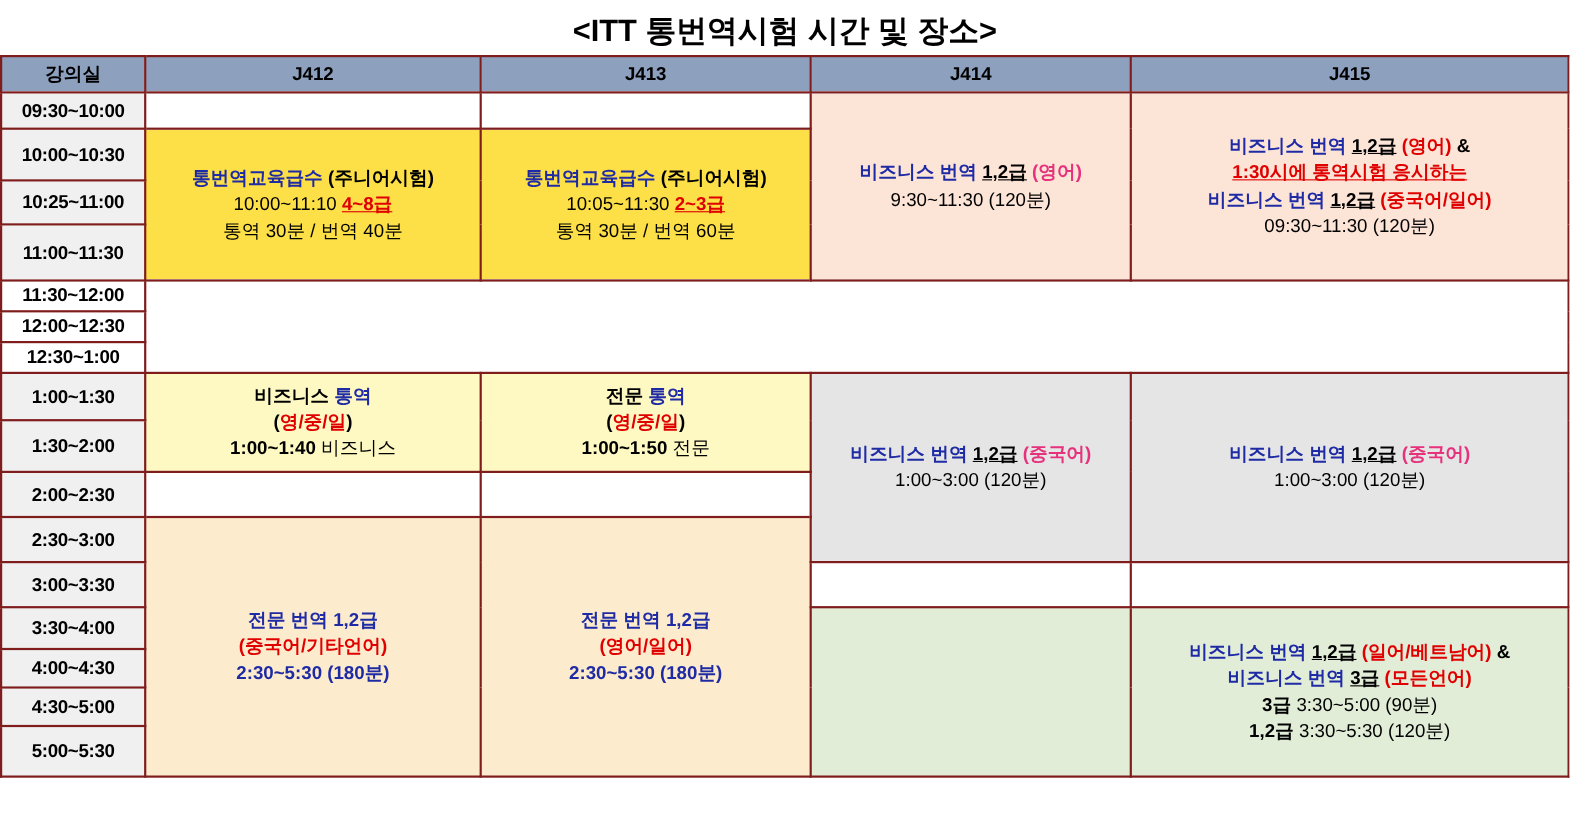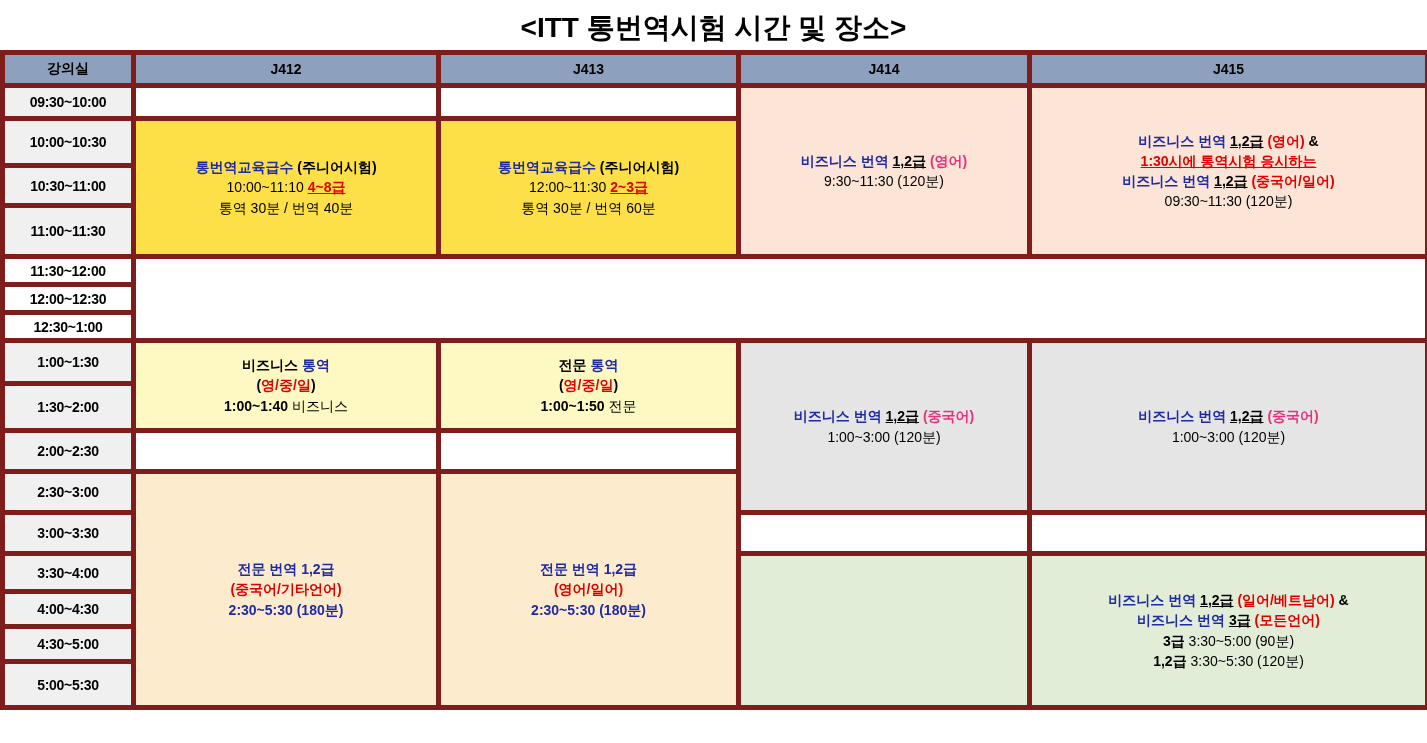"강의실" table.sched td, table.sched th { border: 5px solid #7f1d1d -> 2px solid #7f1d1d; font-size: 14px -> 17px }
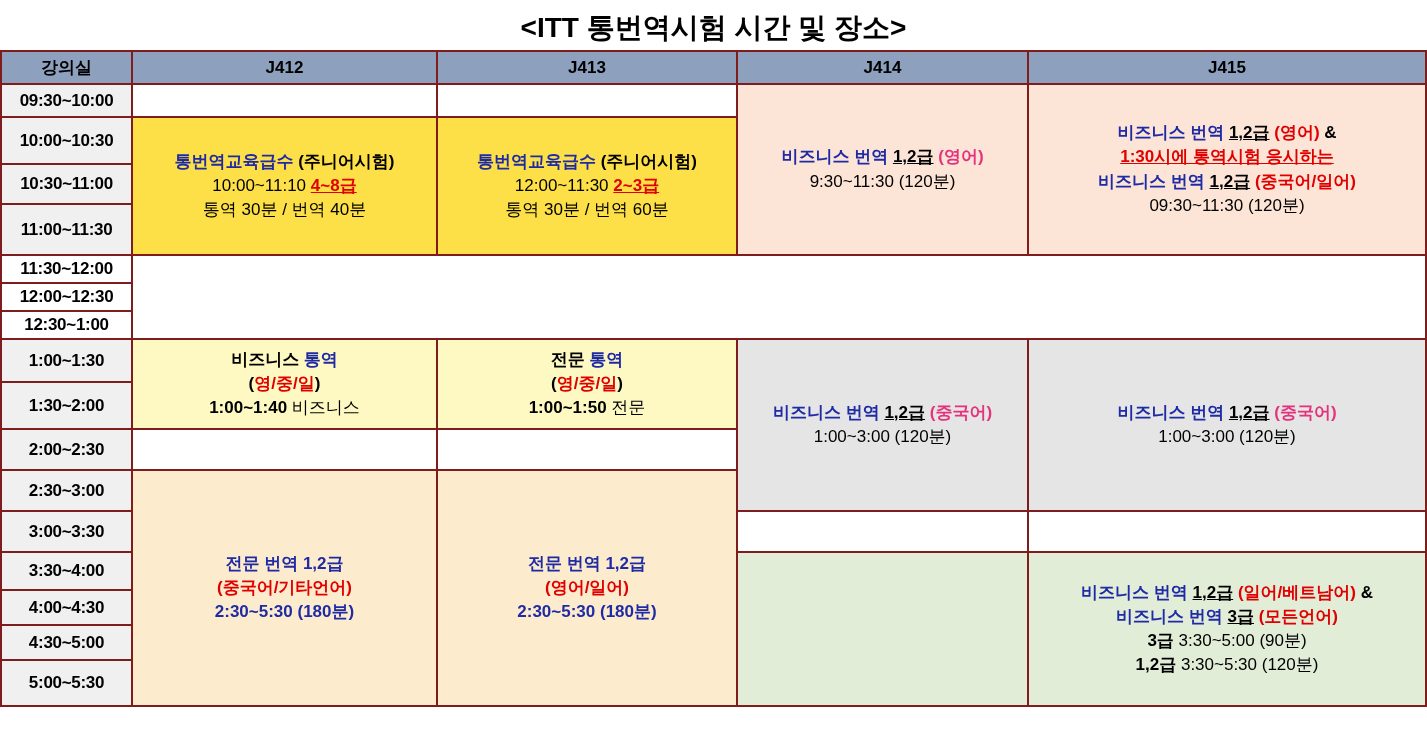"10:30~11:00" td.time { text: 10:30 -> 10:25 }
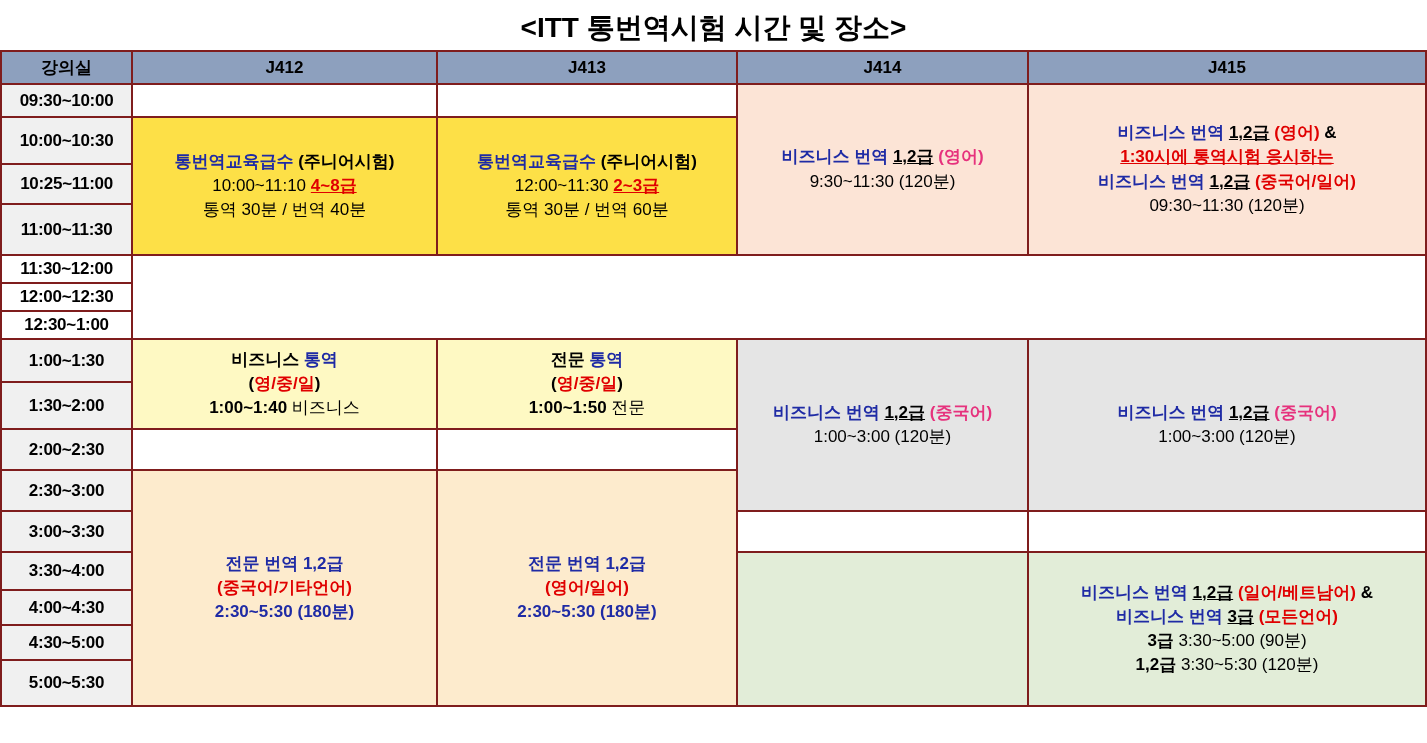"12:00~11:30" span.blk { text: 12:00 -> 10:05 }
